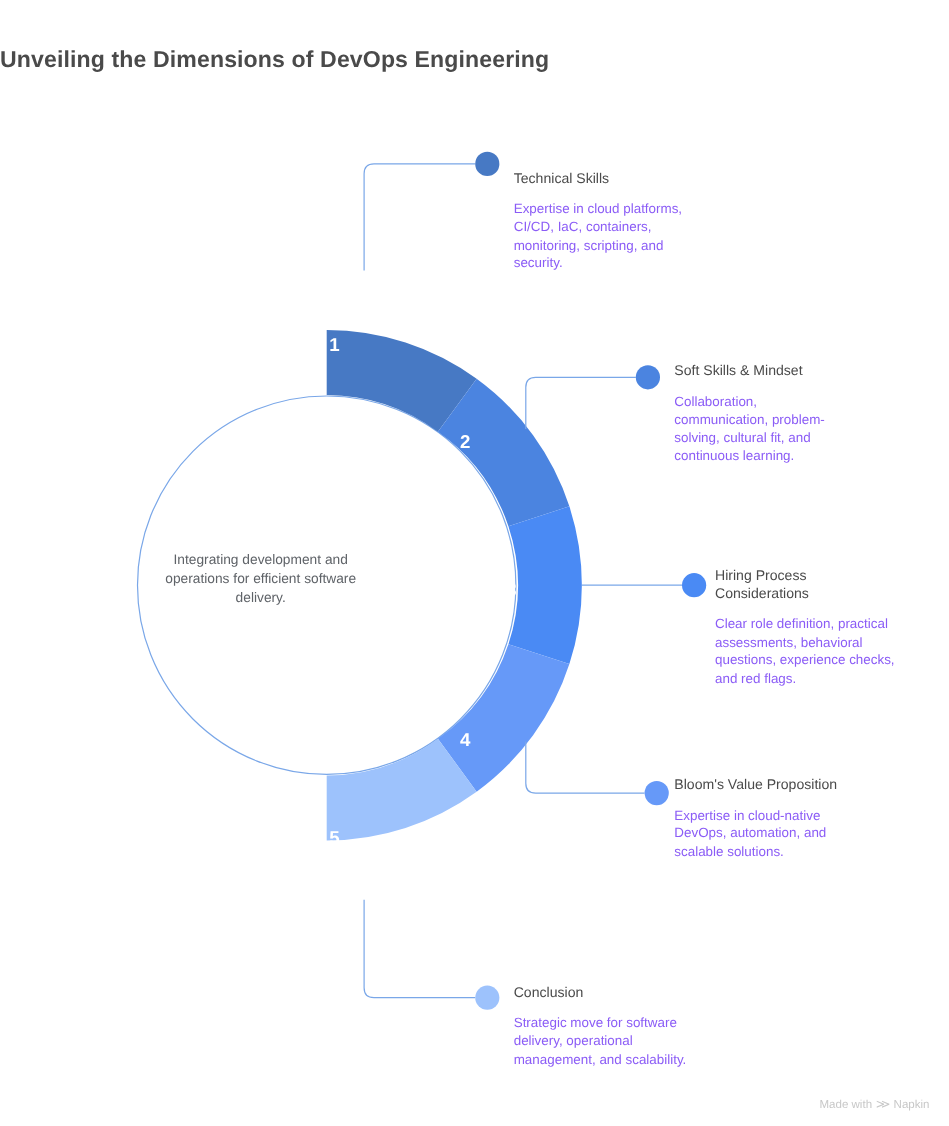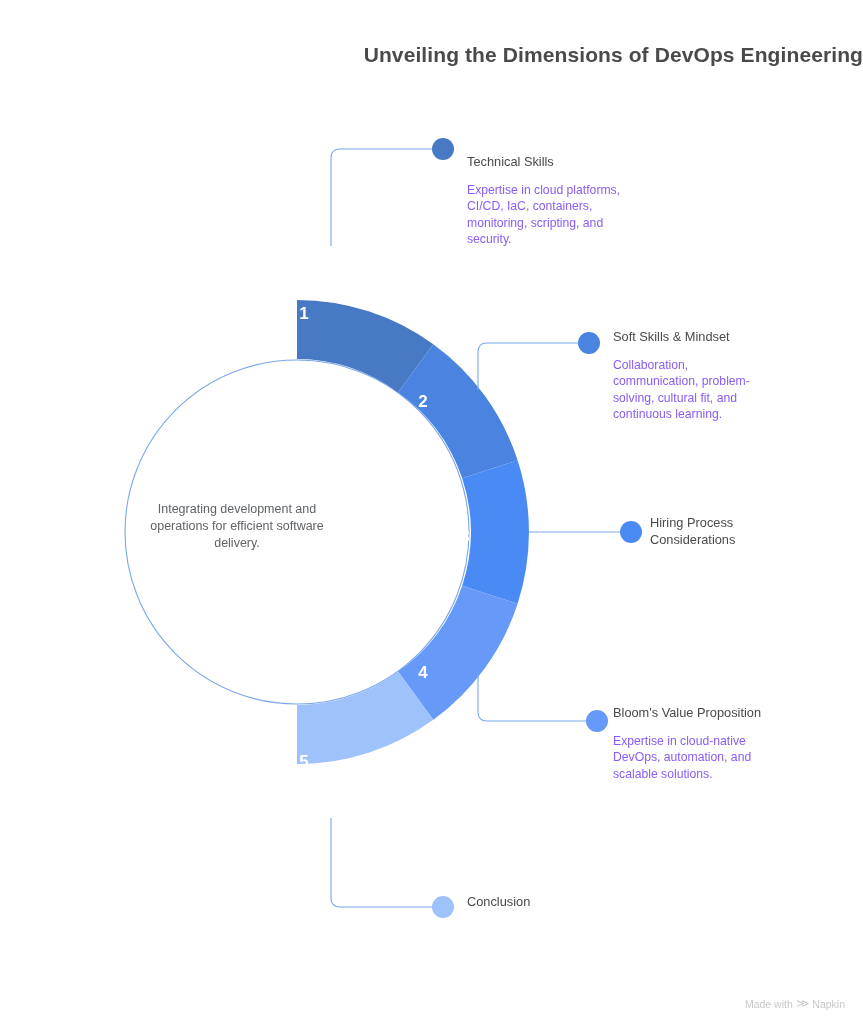"Unveiling the Dimensions of DevOps" .page-title { text-align: right -> left }
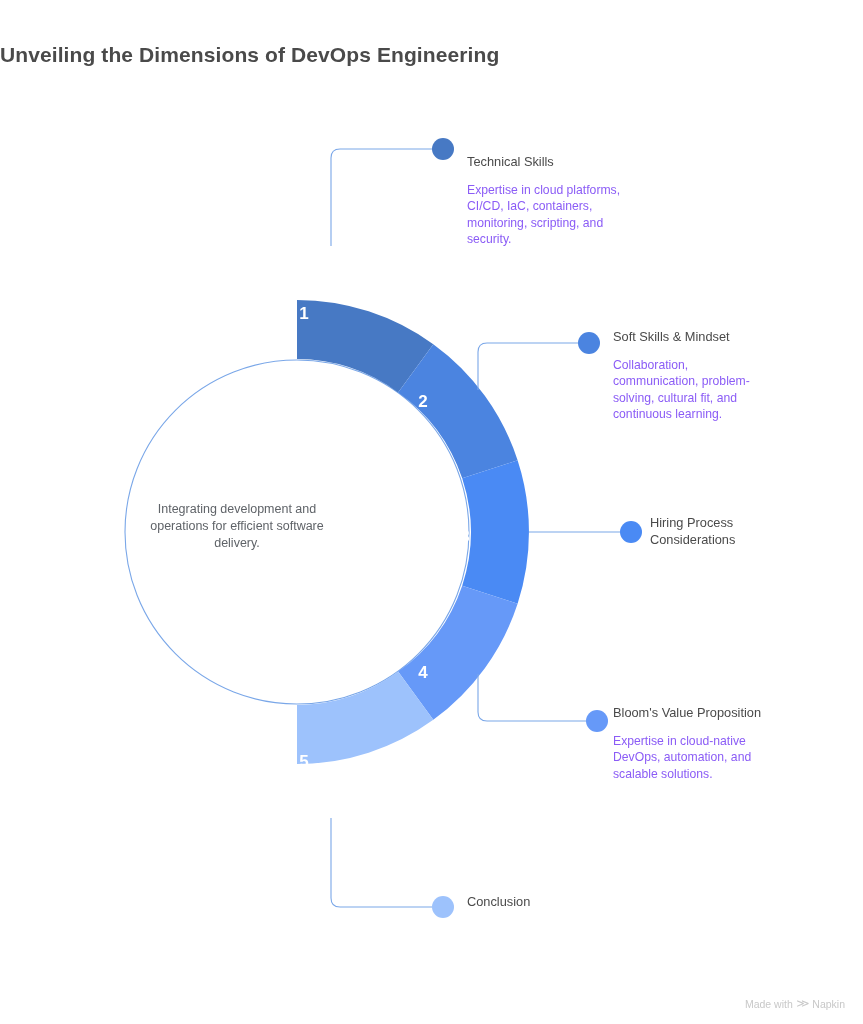"Clear role definition, practical" div.callout-desc { html: none -> <div>Clear role definition, practical assessments, behavioral questions, experience checks, and red flags.</div> }
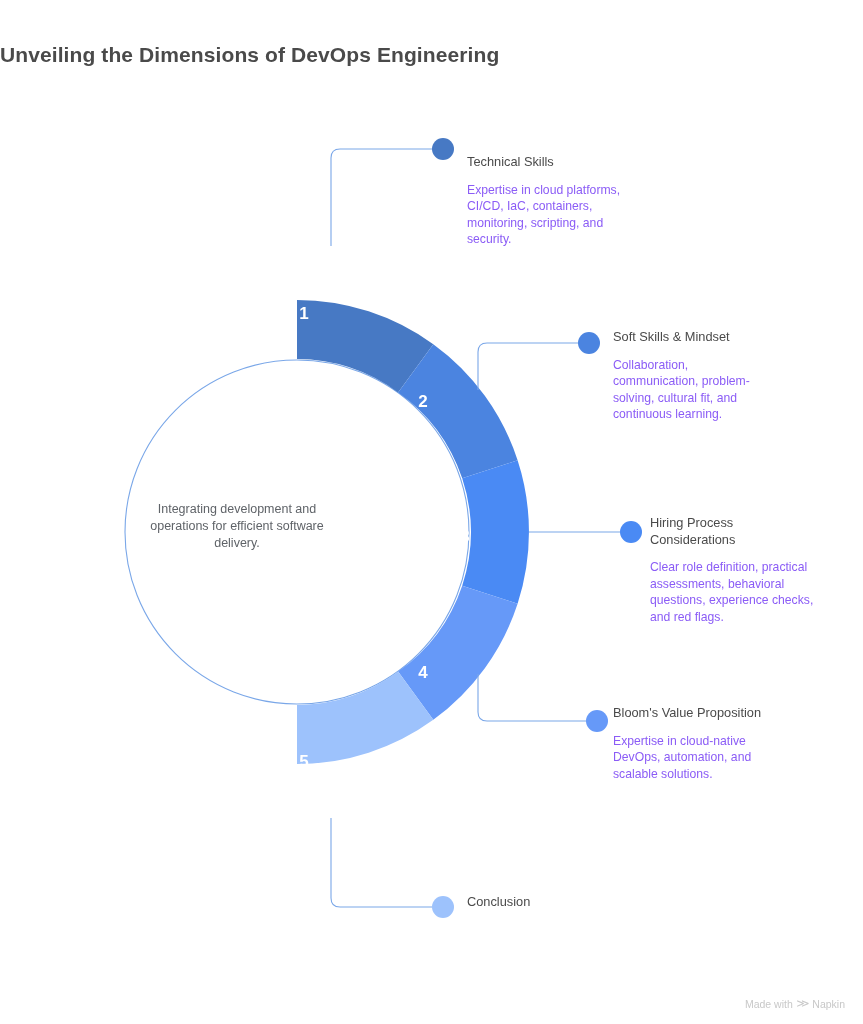"Strategic move for software" div.callout-desc { html: none -> <div>Strategic move for software delivery, operational management, and scalability.</div> }
